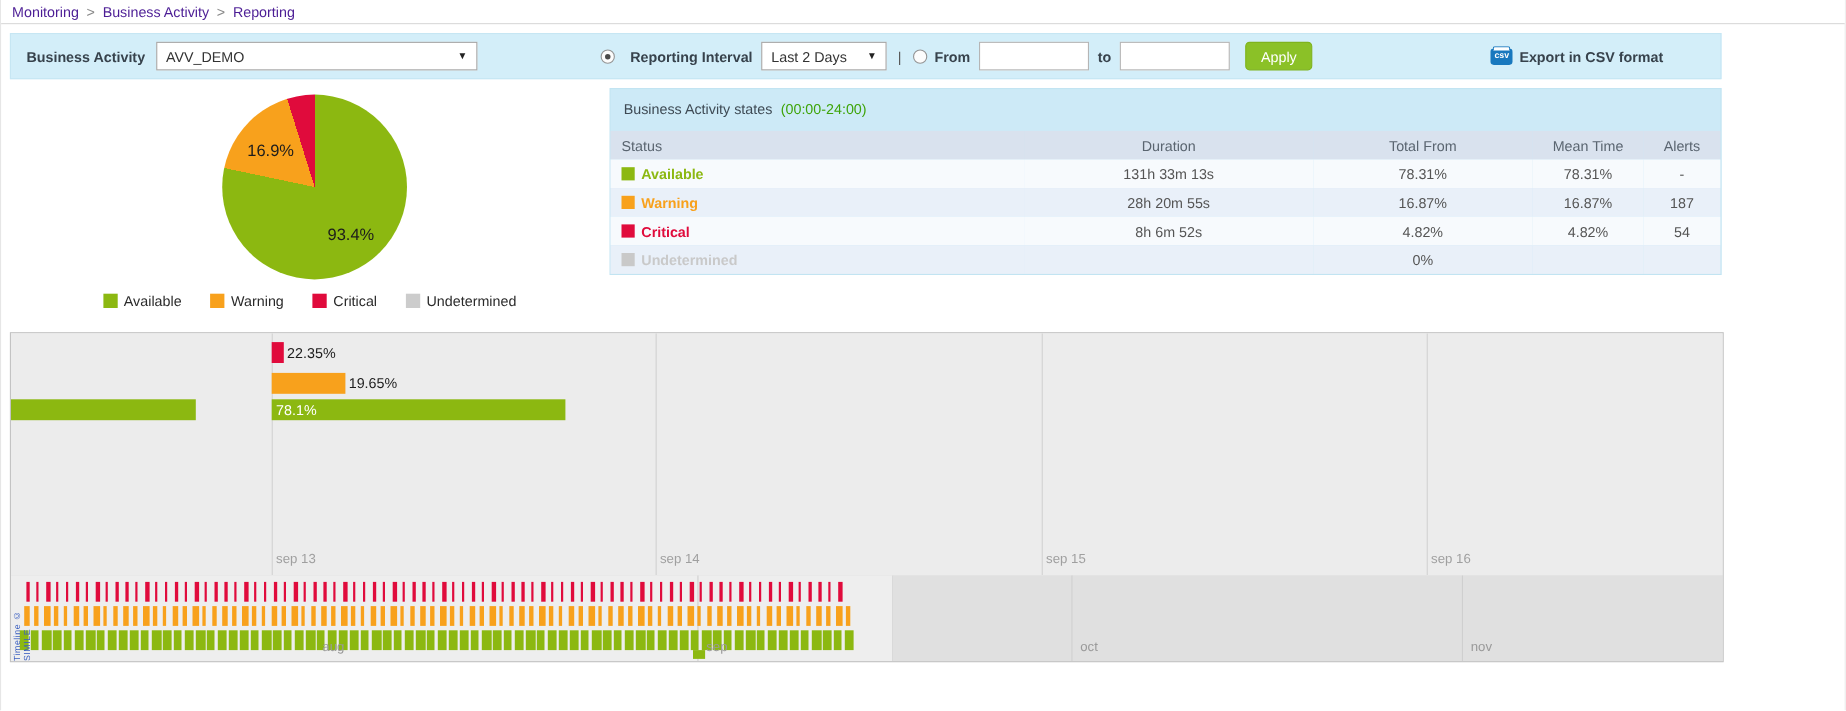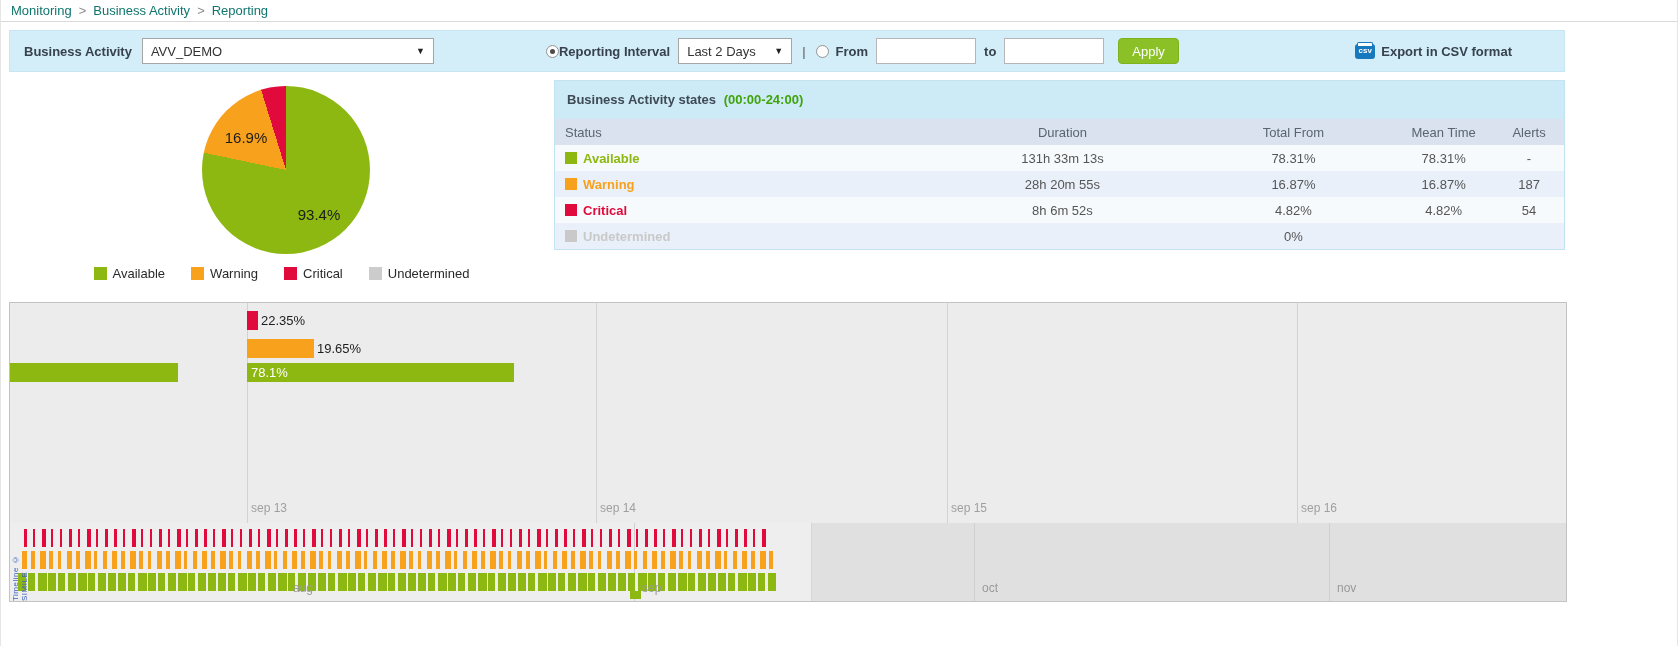"Monitoring" .breadcrumb .bc-item { color: #0f766e -> #4c1d95 }
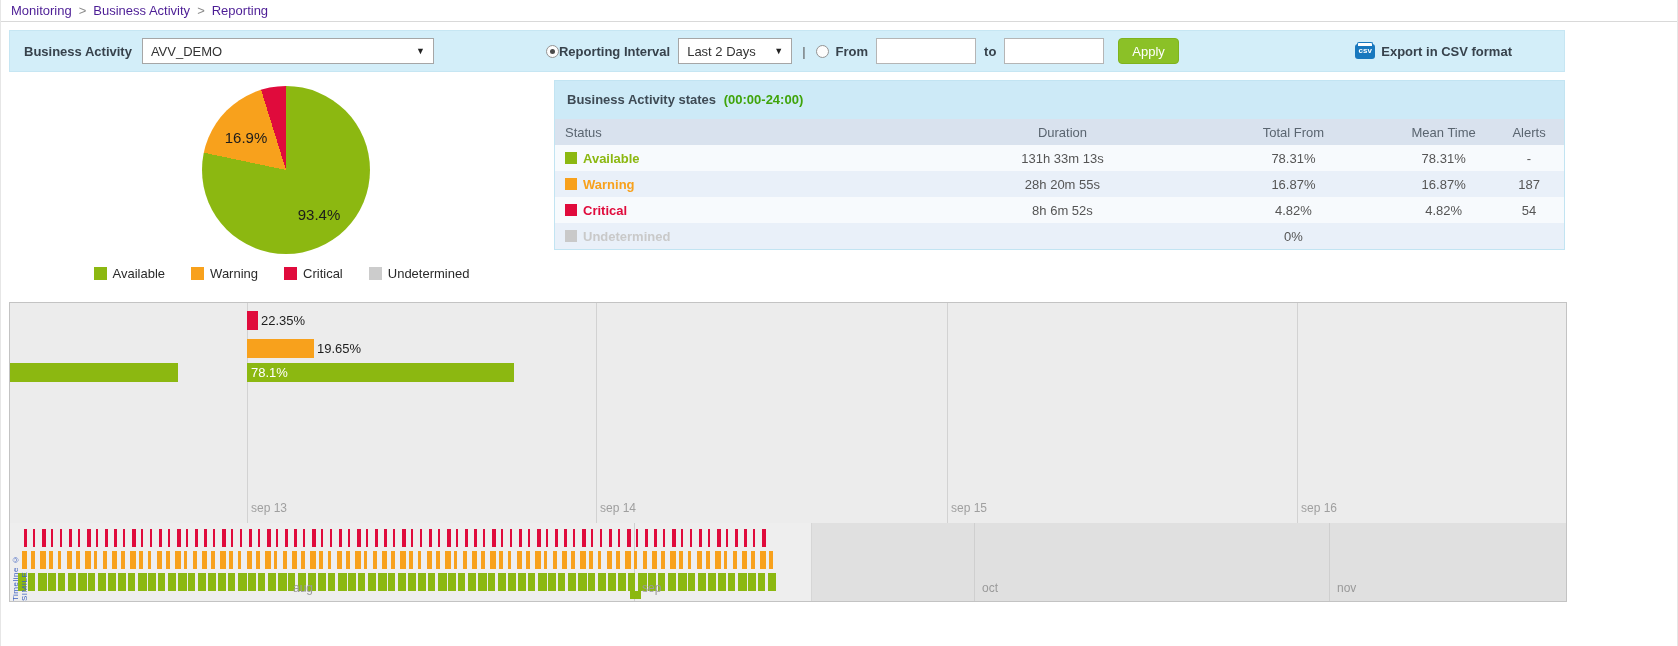"Reporting Interval" span.tb-label { margin-left: 0 -> 14px }
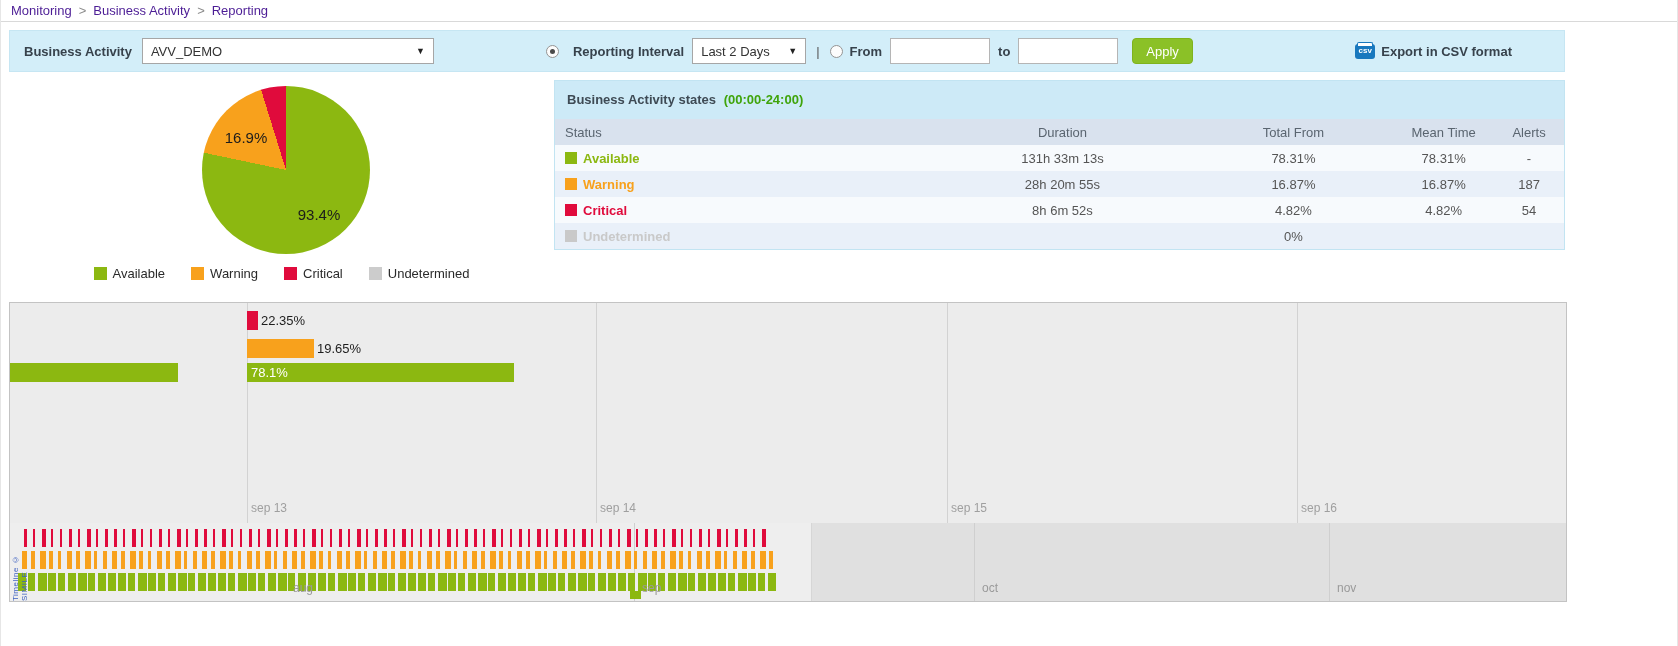"Business Activity states (00:00-24:00)" .panel-title { font-weight: bold -> normal }
